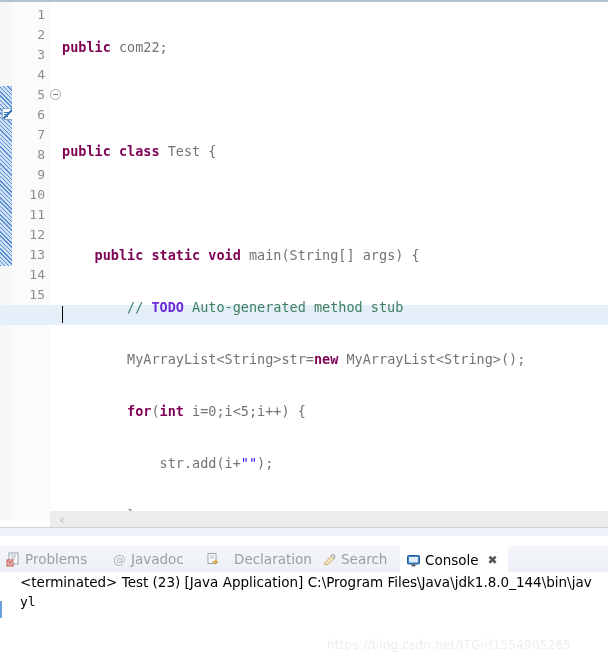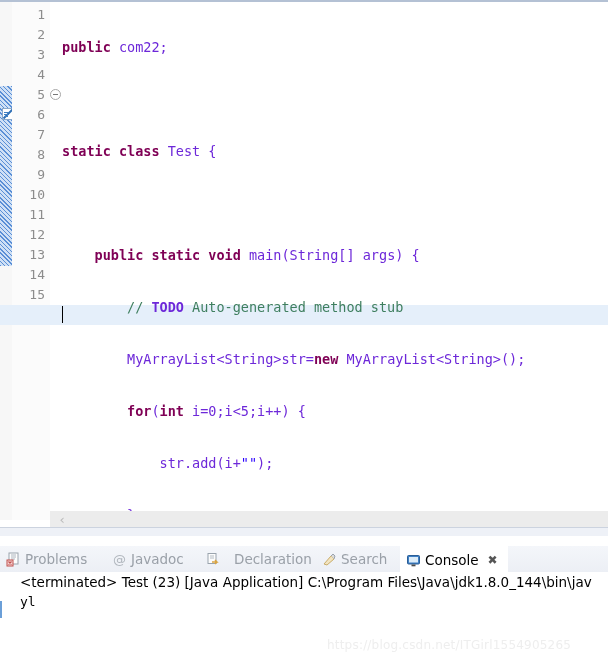"com22;" .plain { color: #6d28d9 -> #737373 }
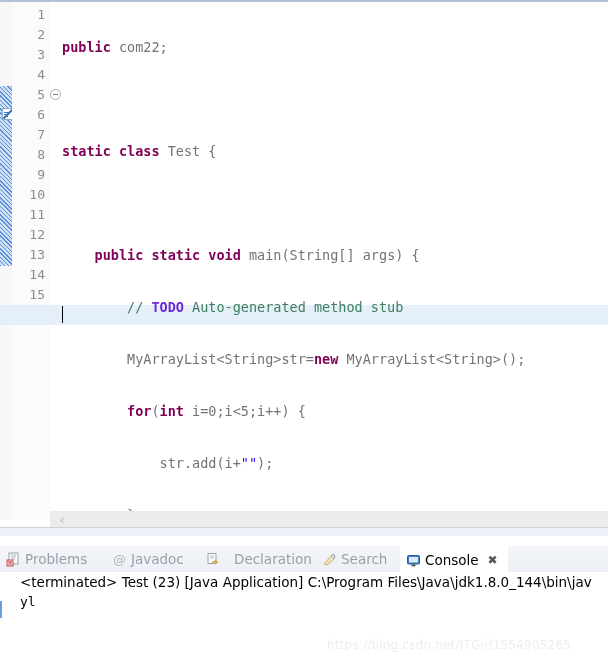"static class" span.kw { text: static -> public }
